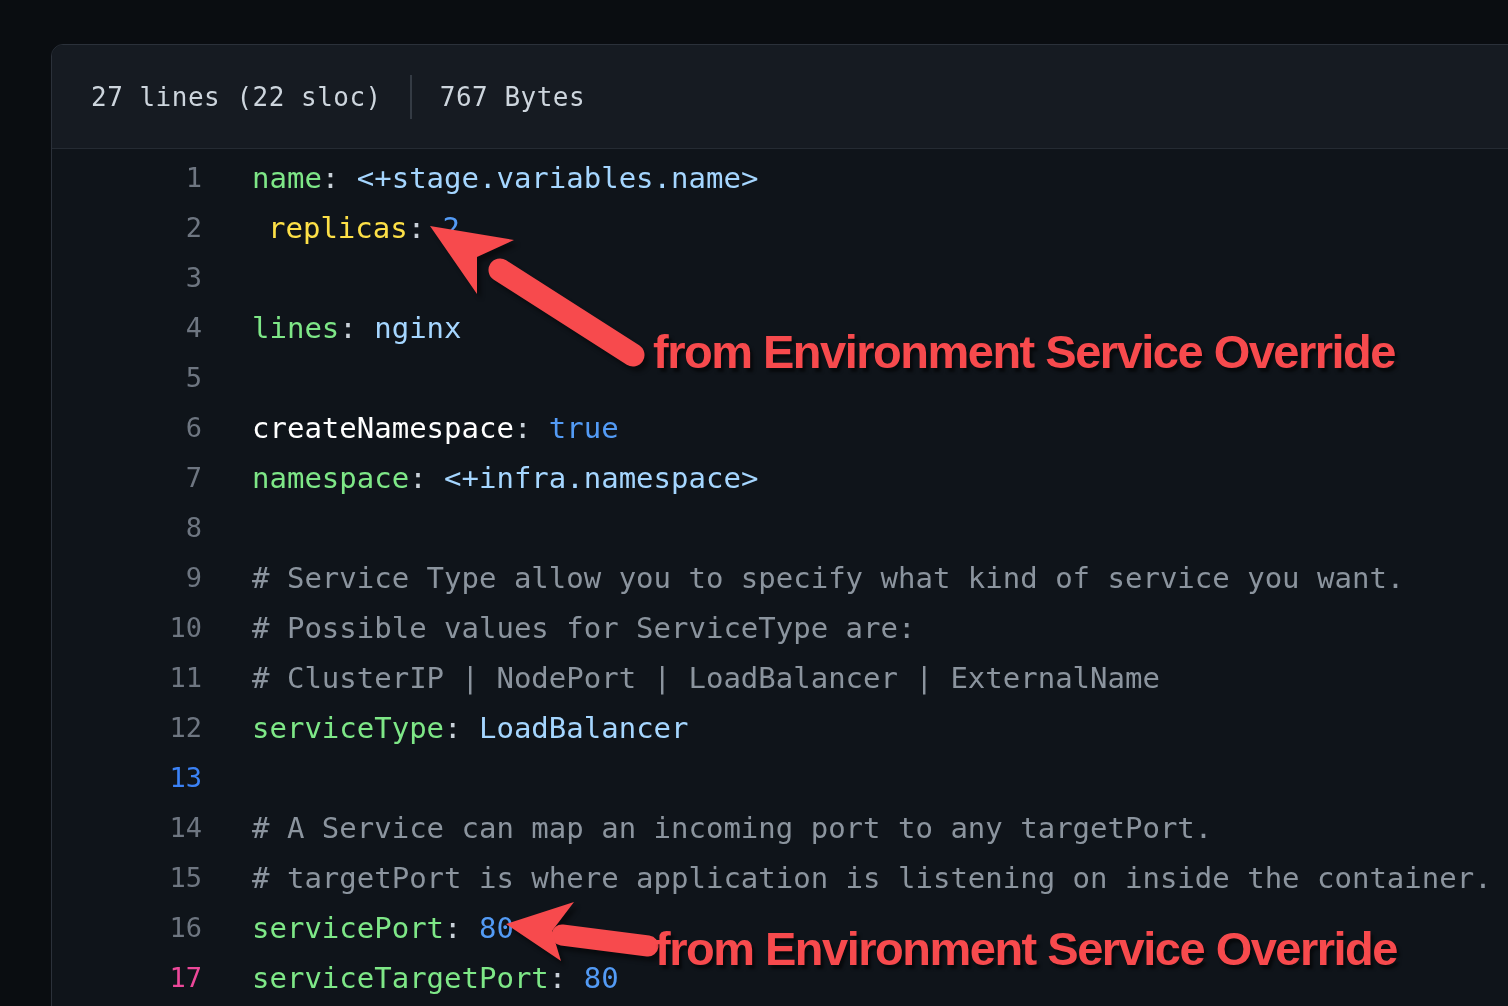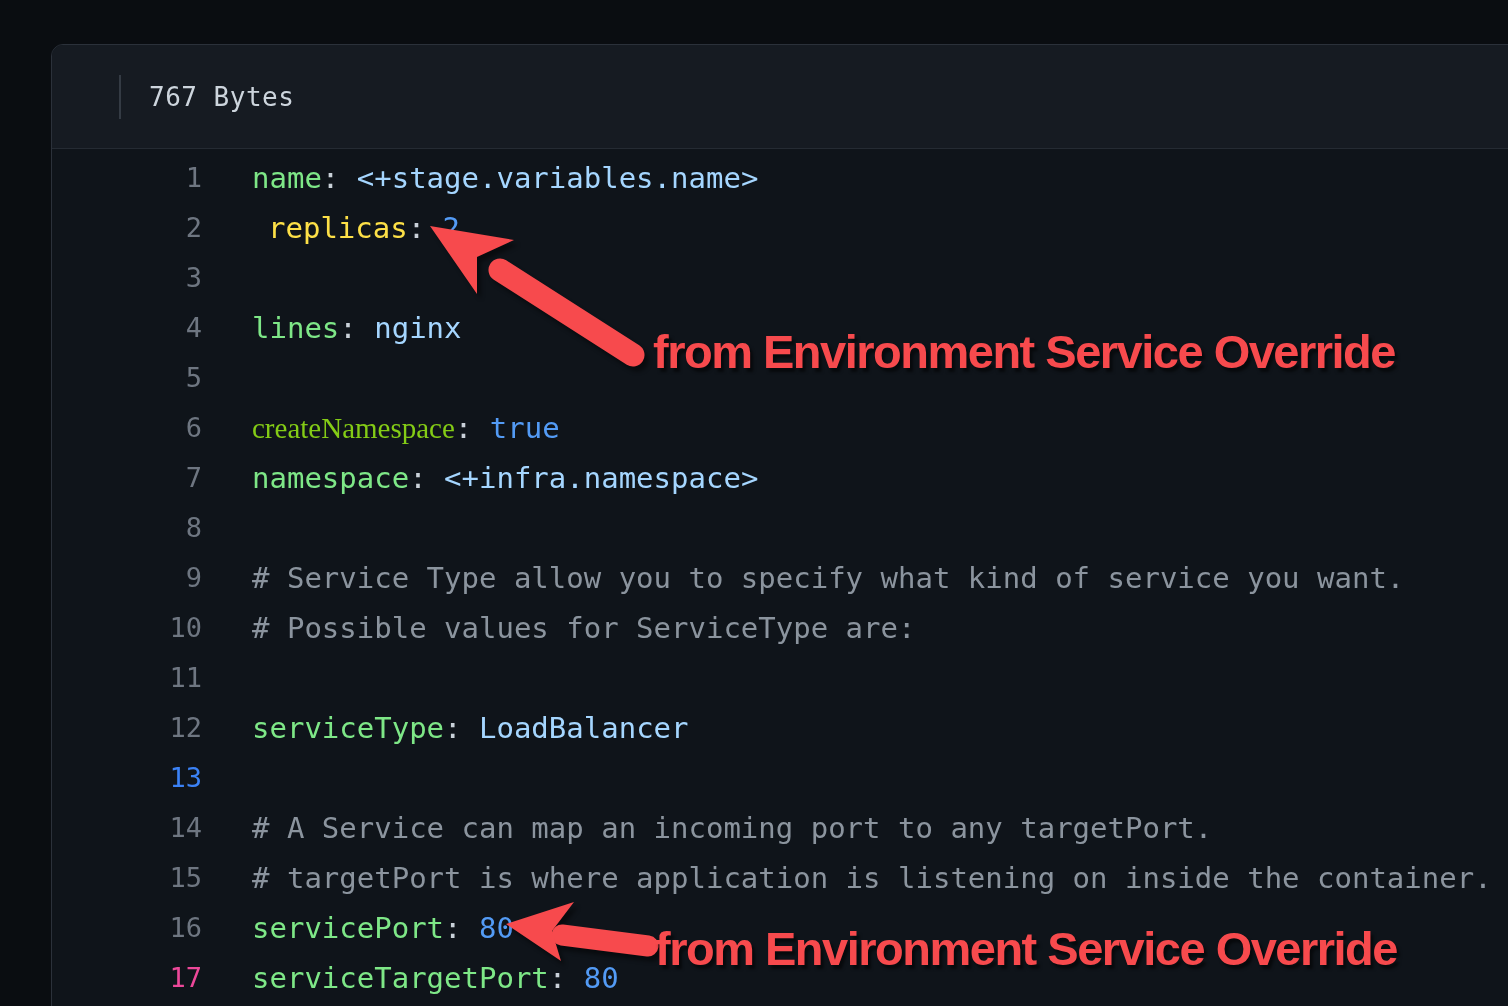"27 lines (22 sloc)" span { html: none -> <span>27 lines (22 sloc)</span> }
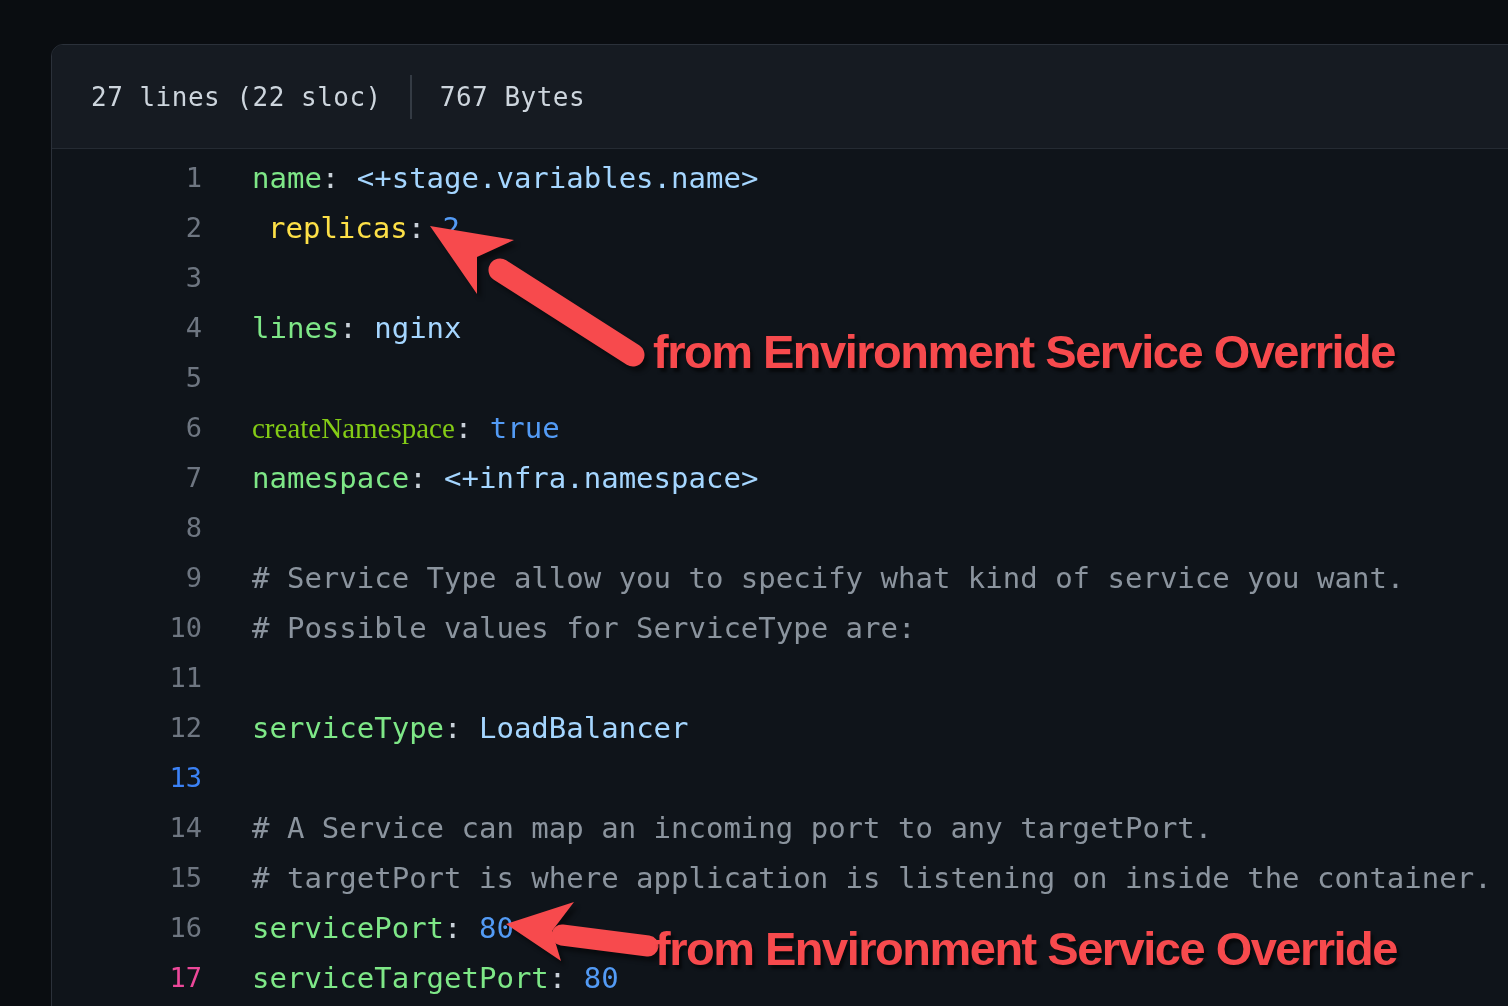"createNamespace" span { color: #84cc16 -> #ffffff; font-family: Liberation Serif, serif -> none }
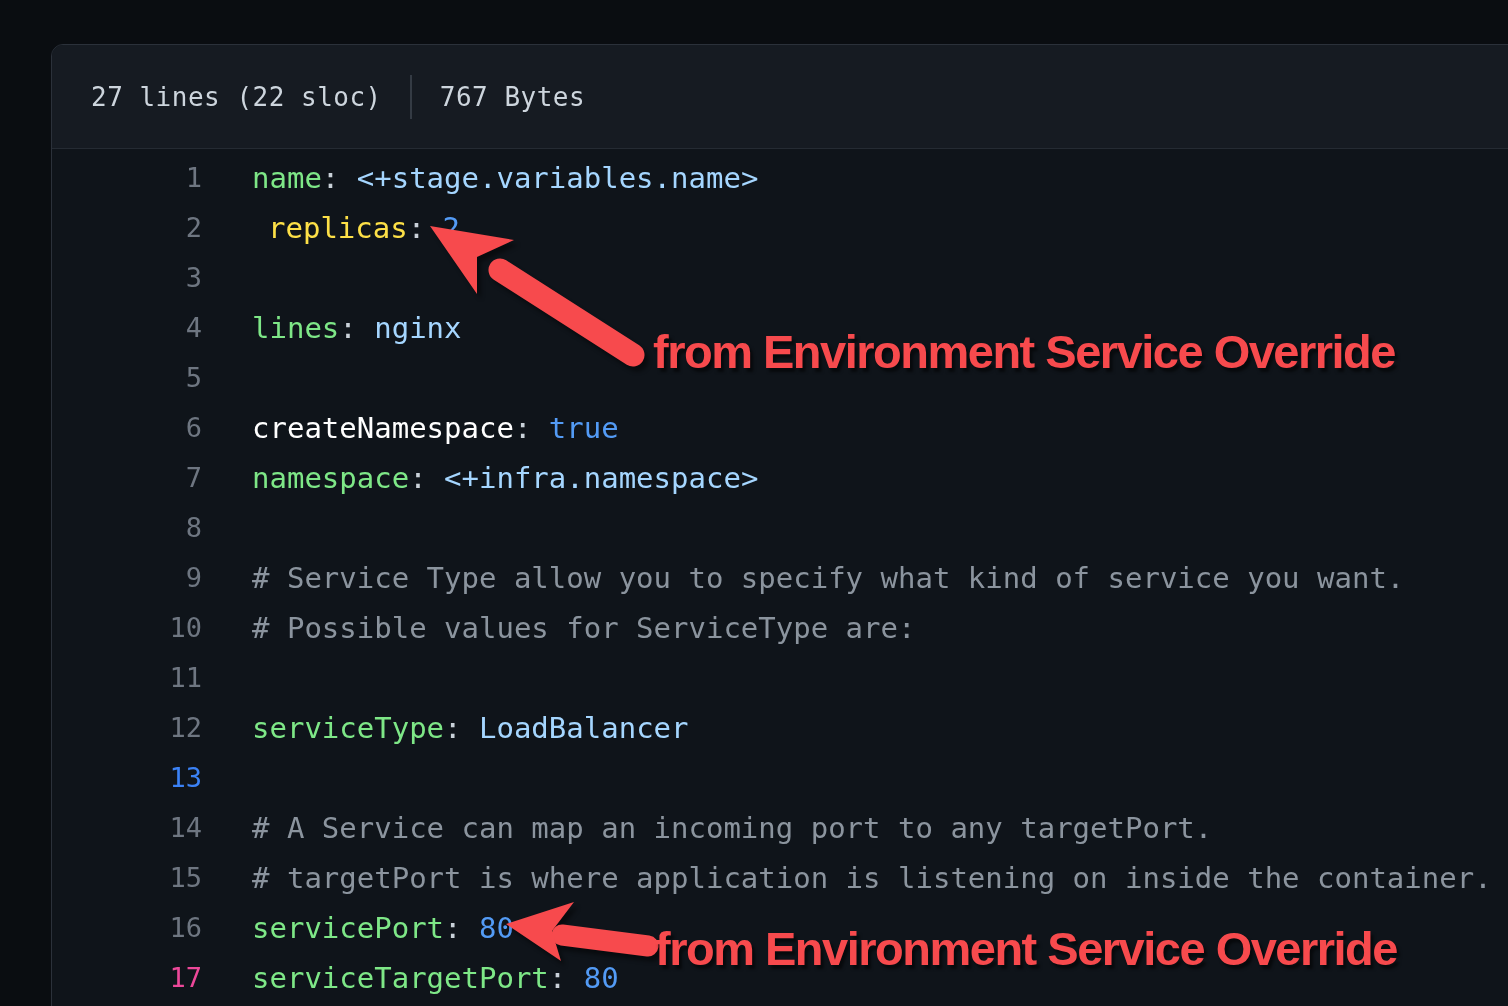"# ClusterIP | NodePort |" span.lc { html: none -> <span><span># ClusterIP | NodePort | LoadBalancer | ExternalName</span></span> }
